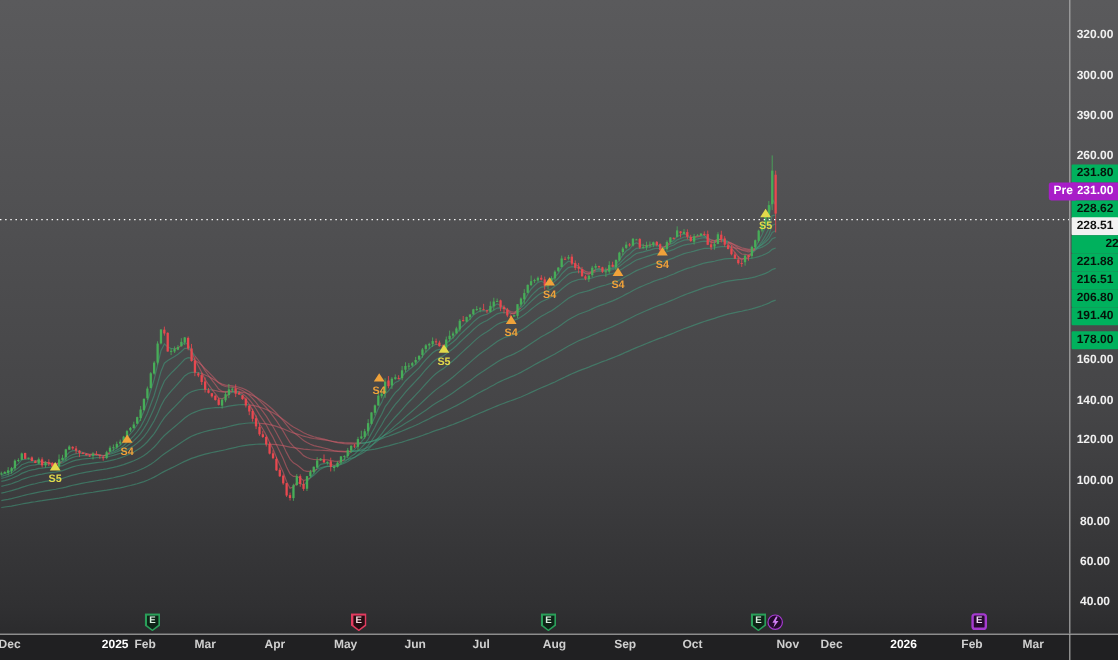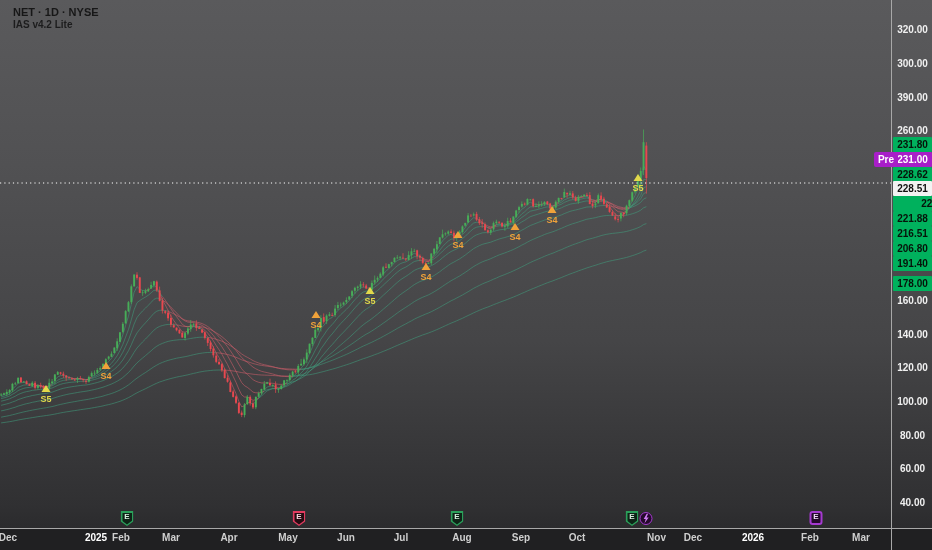"NET · 1D · NYSE" div.legend { html: <div> <div>NET · 1D · NYSE</div> <div>IAS v4.2 Lite</div> </div> -> none }
